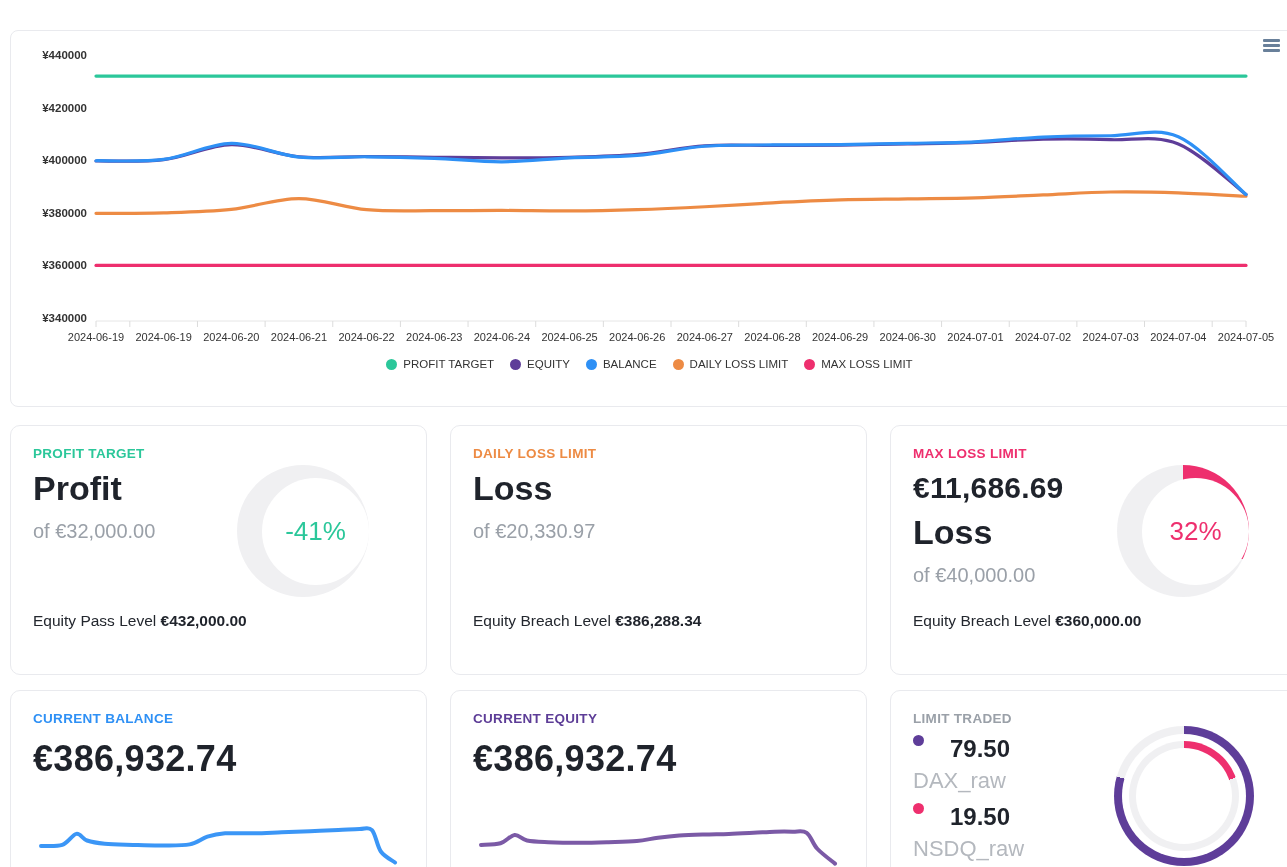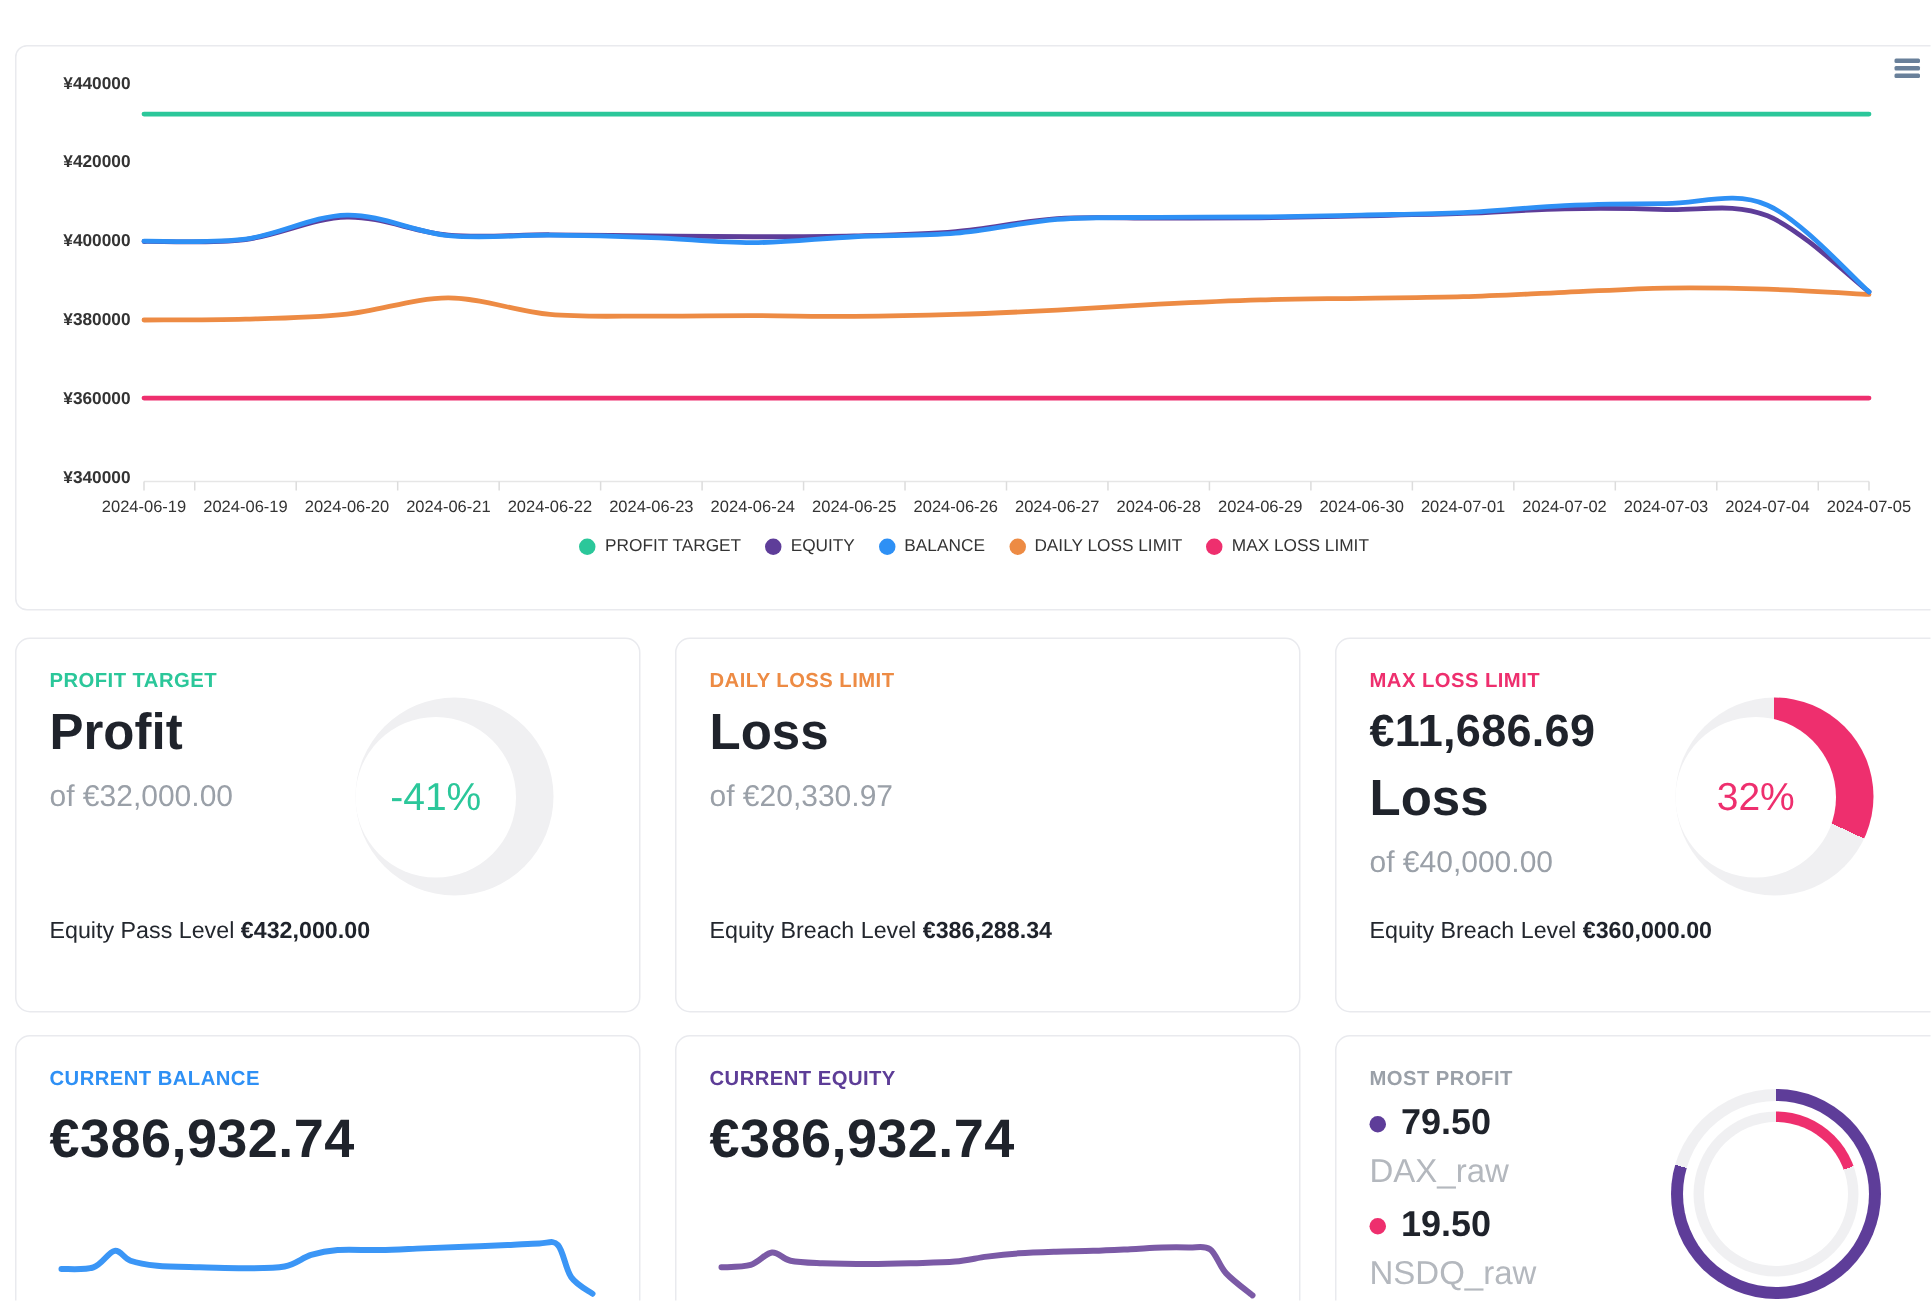"-41%" .donut { justify-content: flex-start -> flex-end }
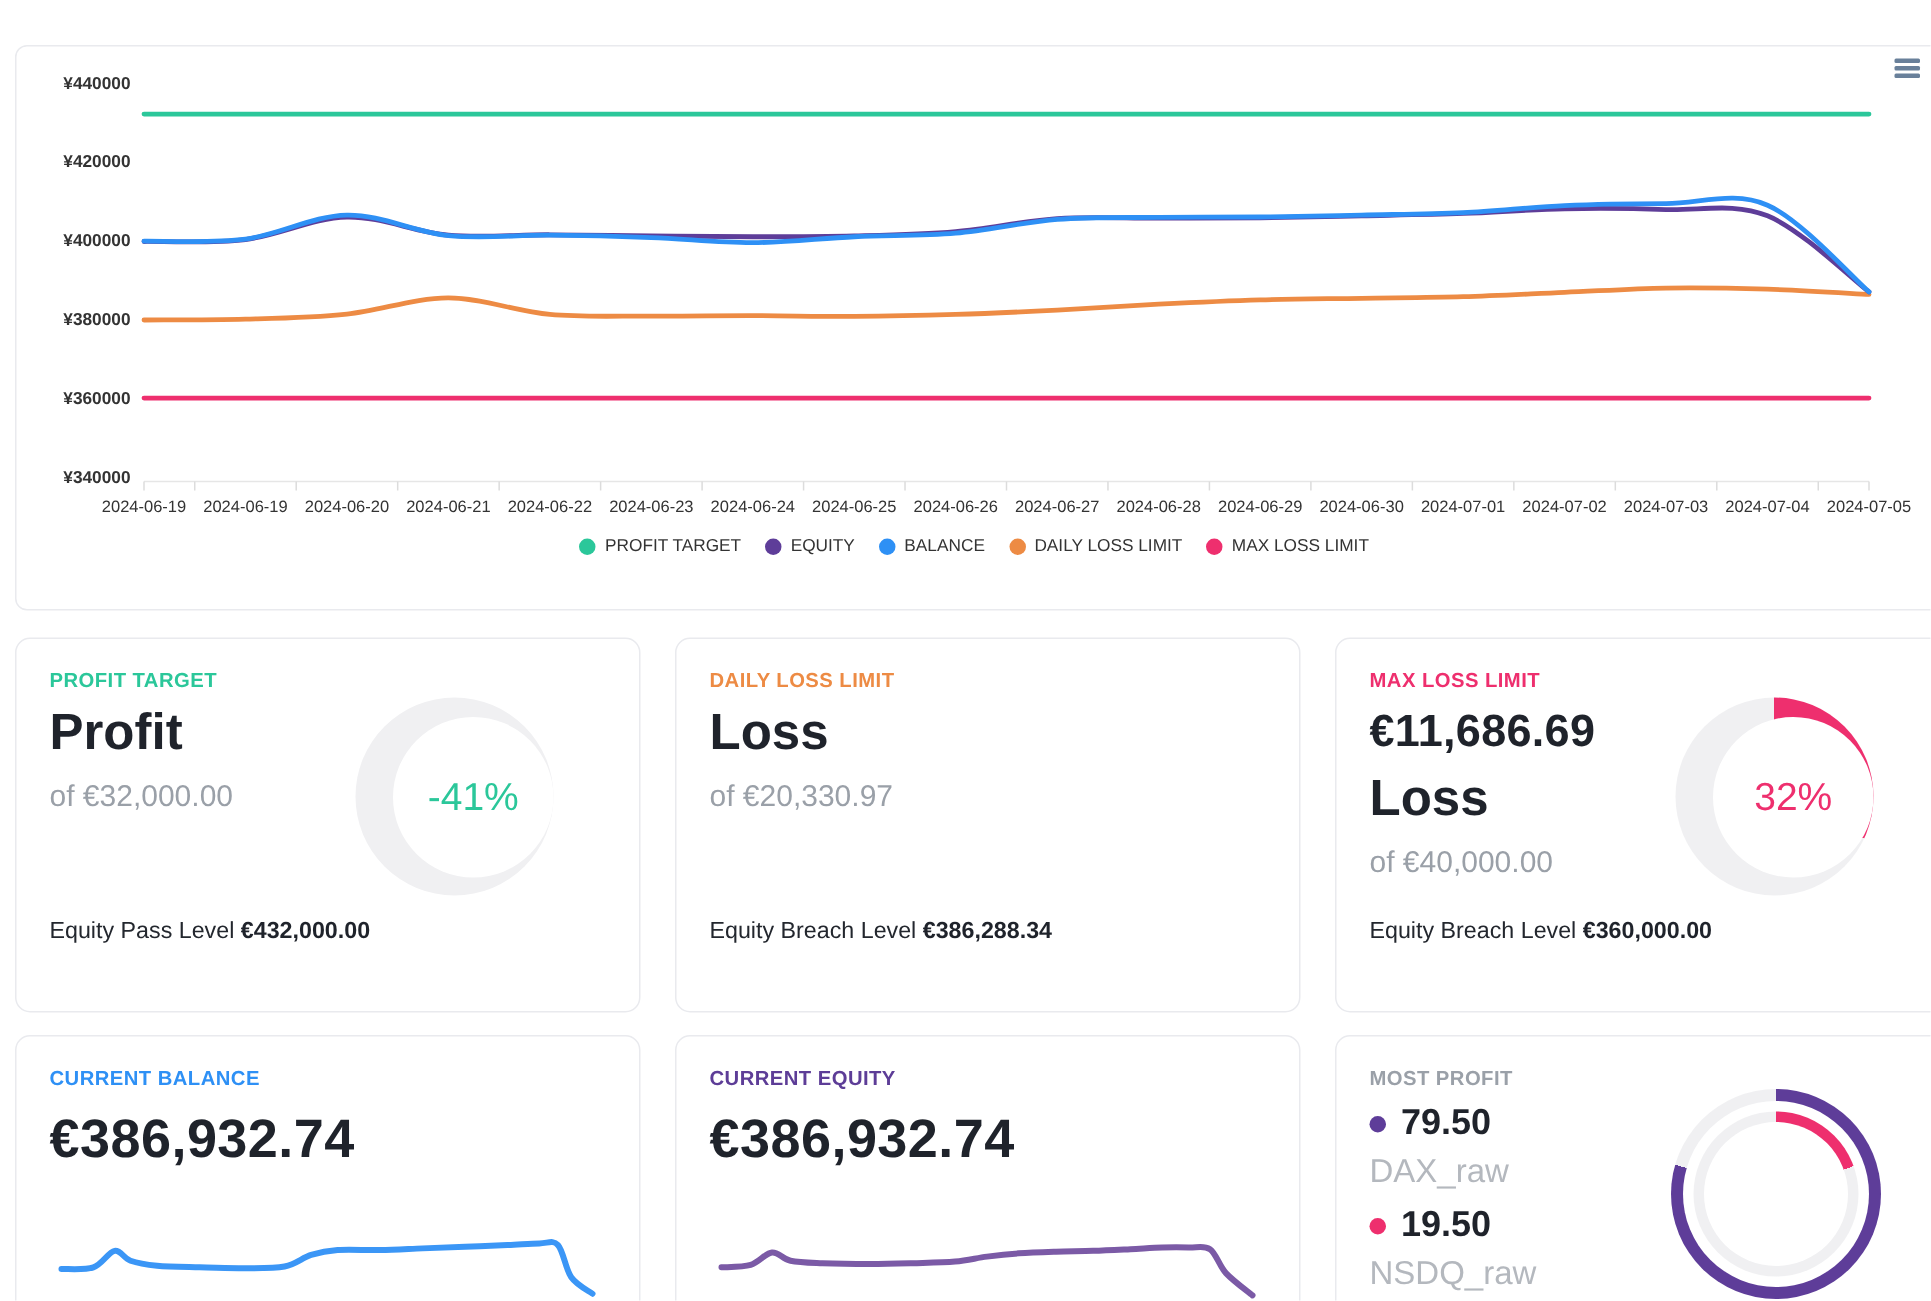"MOST PROFIT" div.mt-title { text: MOST PROFIT -> LIMIT TRADED }
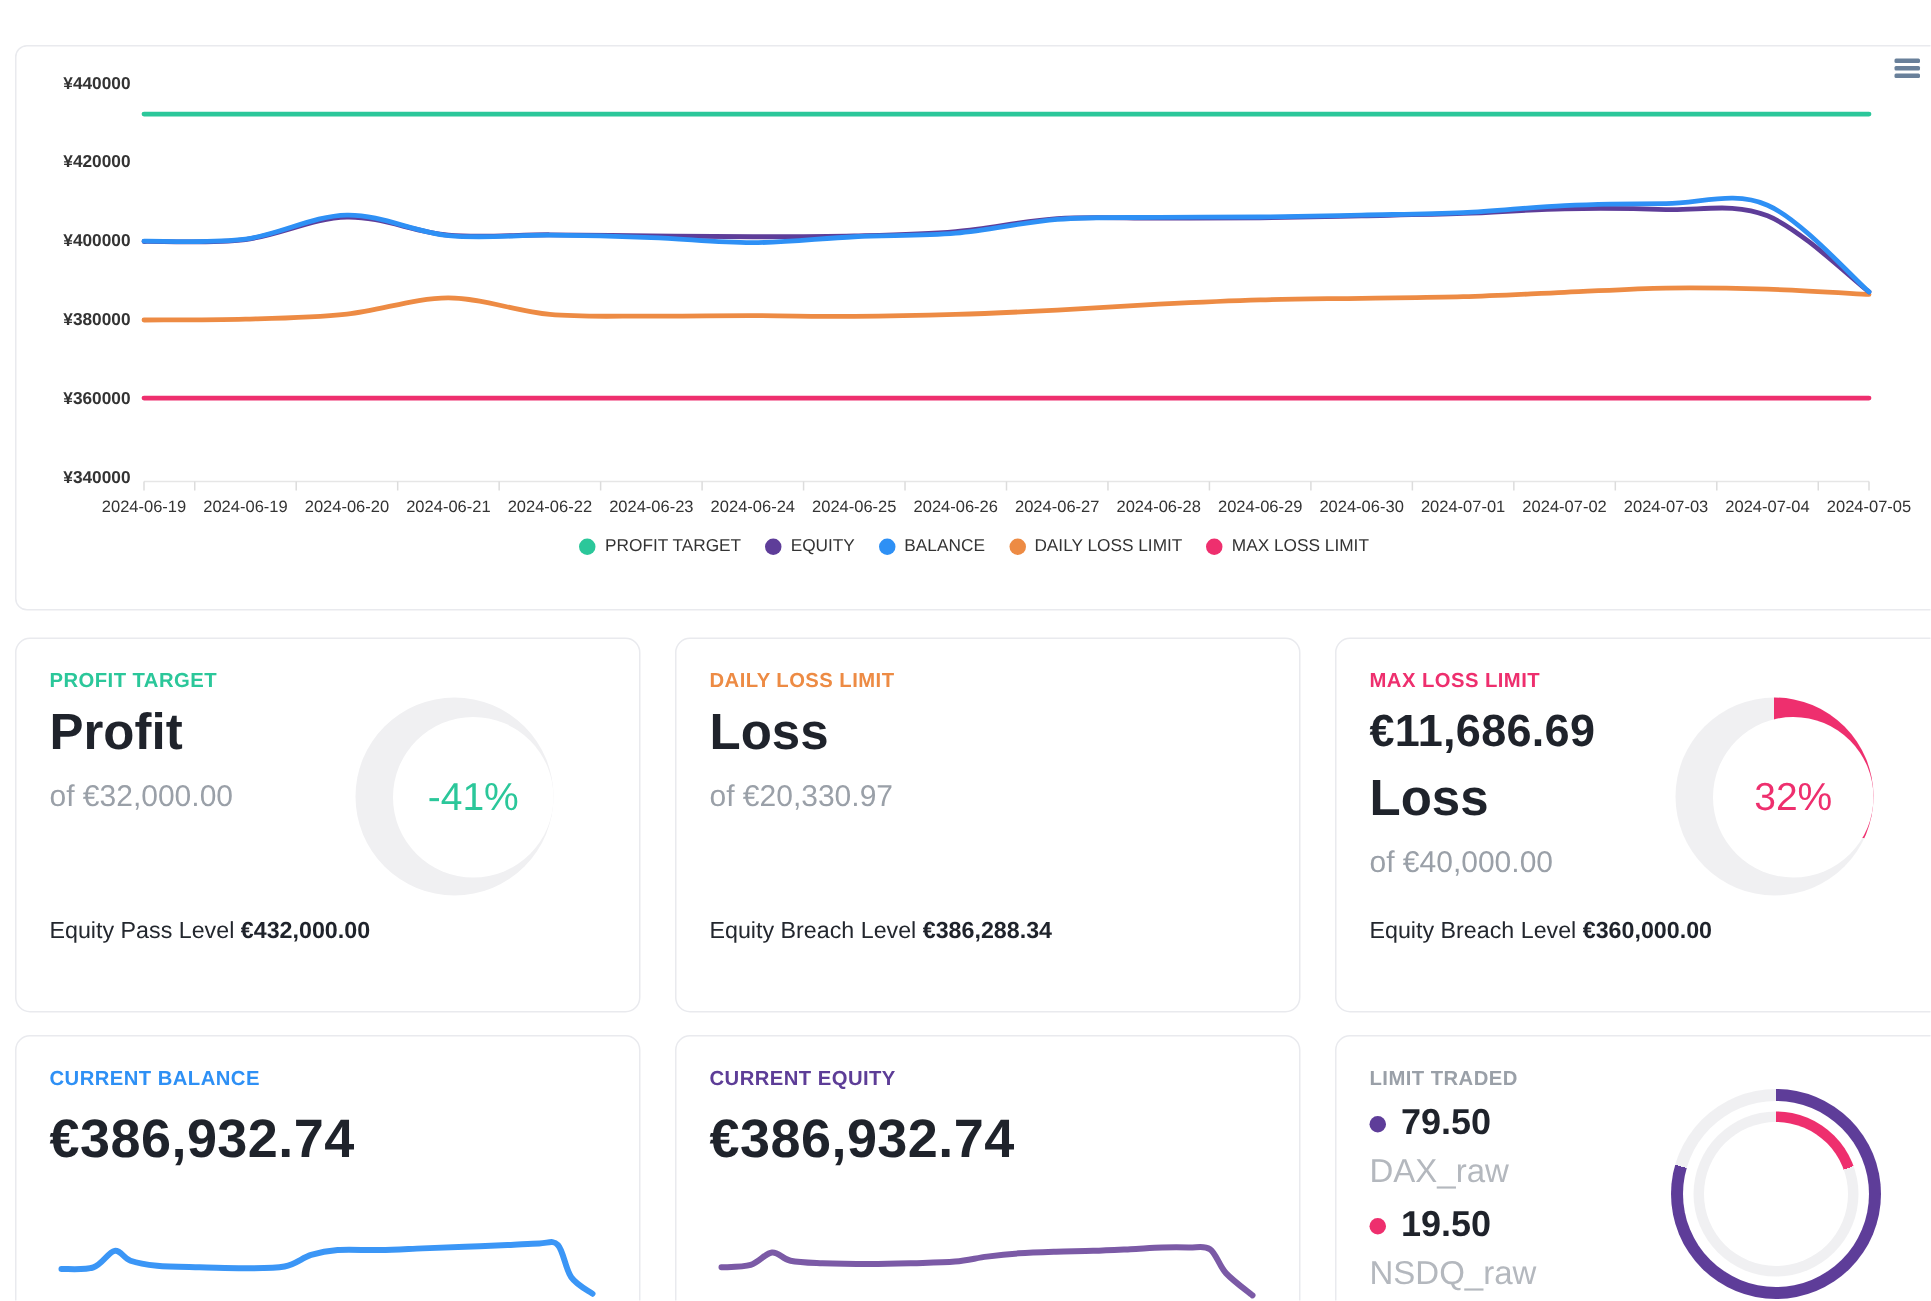"79.50" .mt-row { align-items: center -> flex-start; gap: 10px -> 26px }
